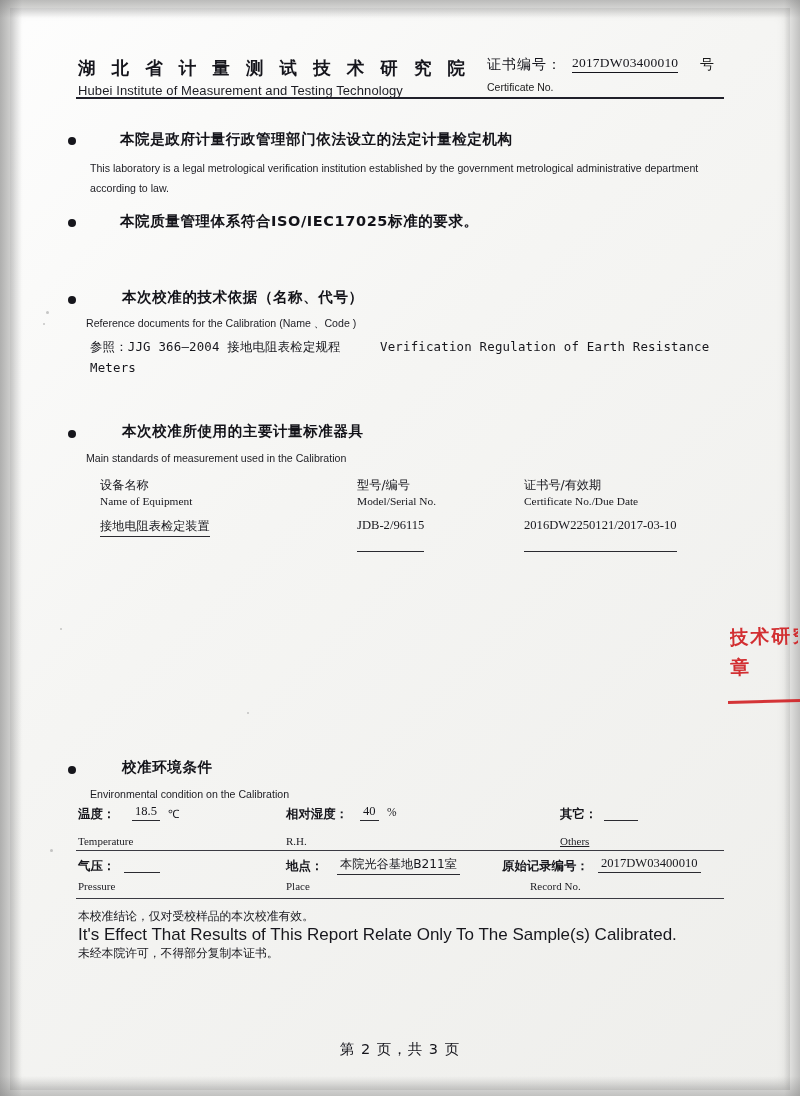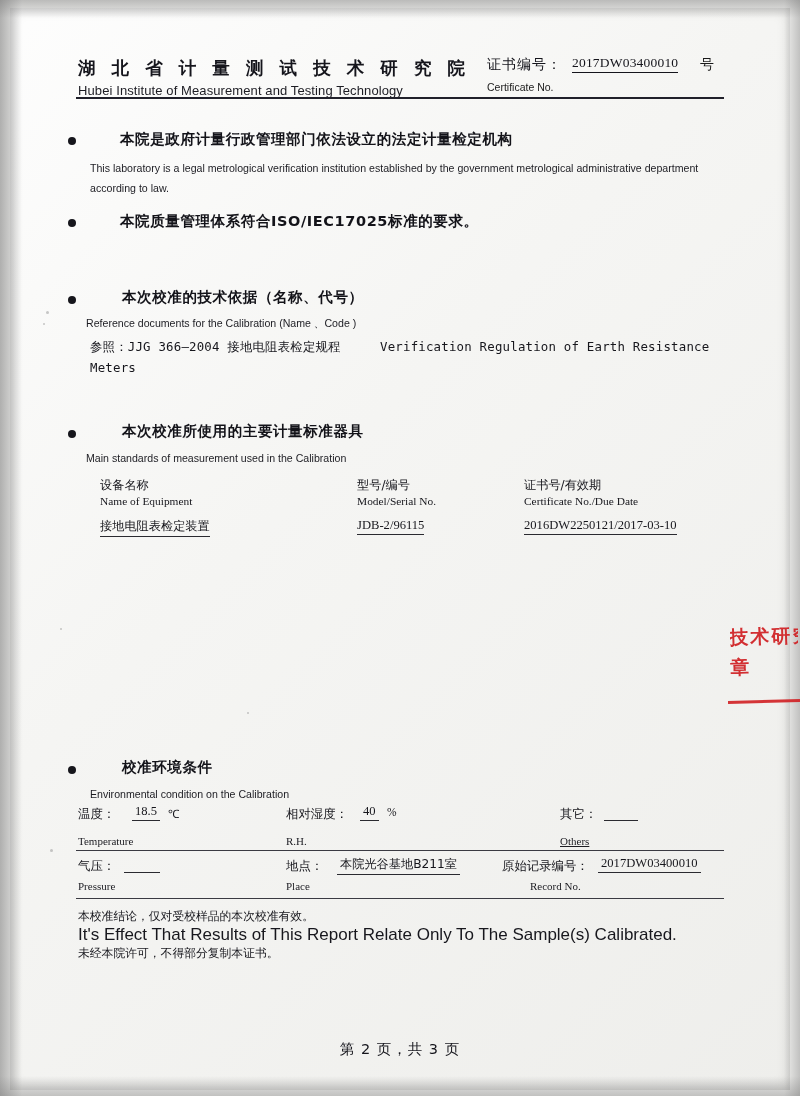"JDB-2/96115" .tbl-val-mono { padding-bottom: 1px -> 18px }
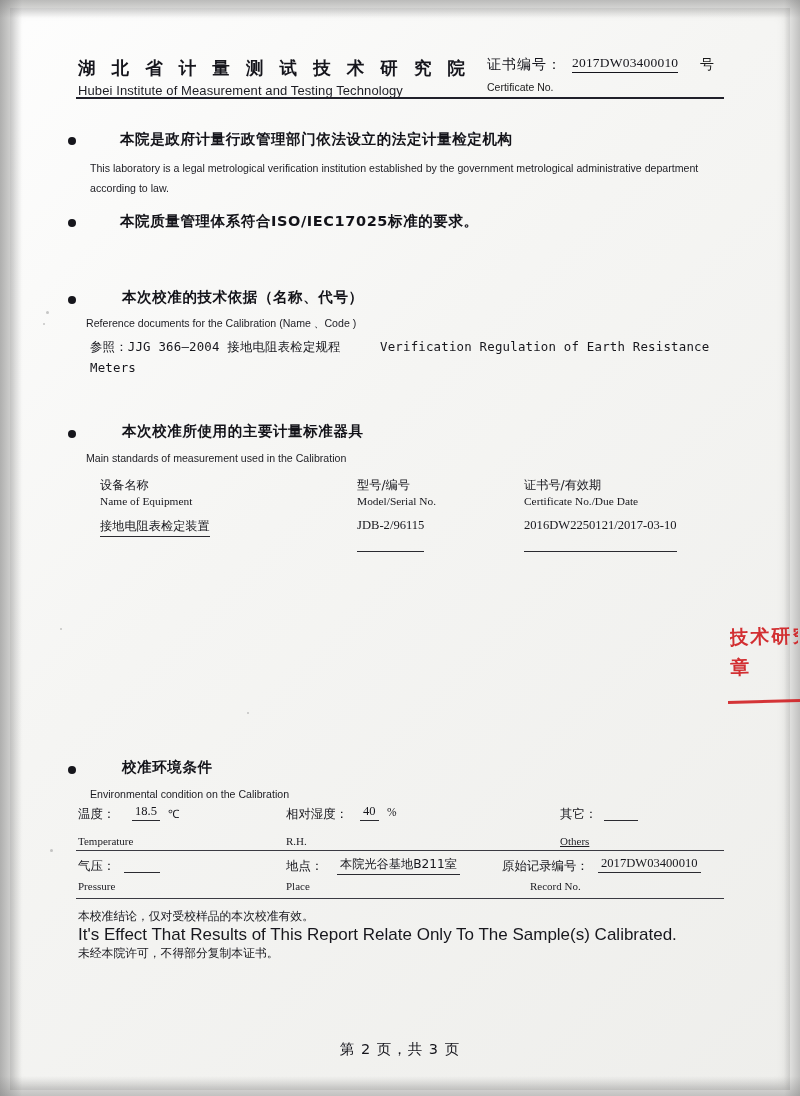"温度：" .env-label { font-weight: none -> bold }
